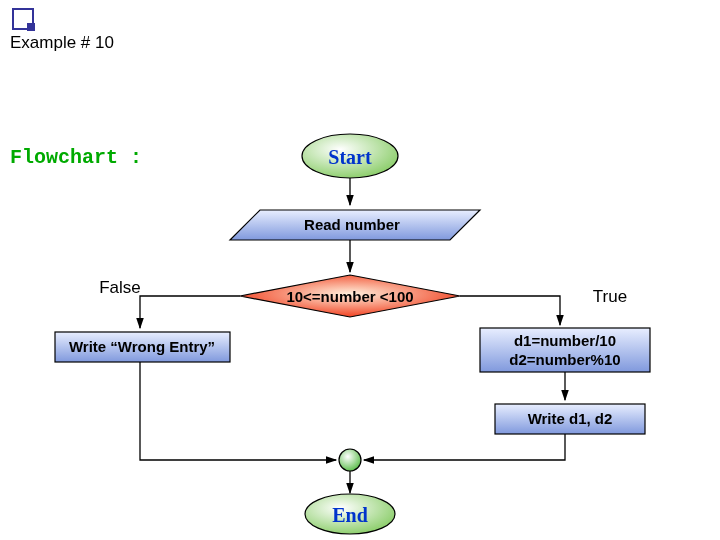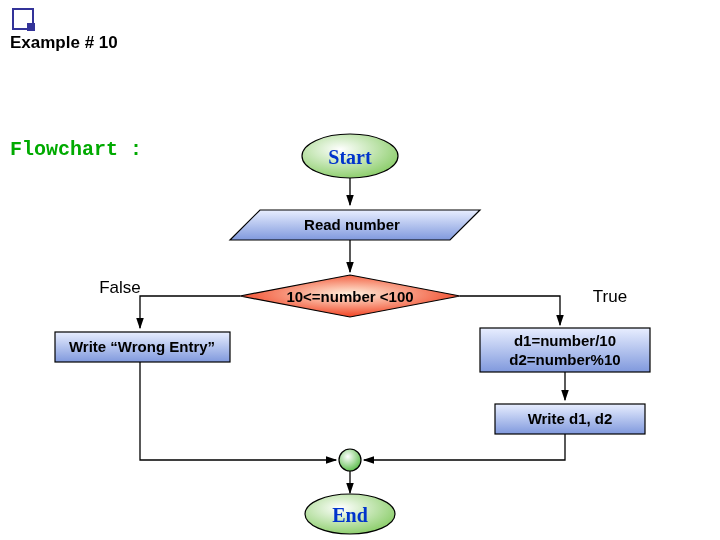"Example # 10" .title { font-weight: bold -> normal }
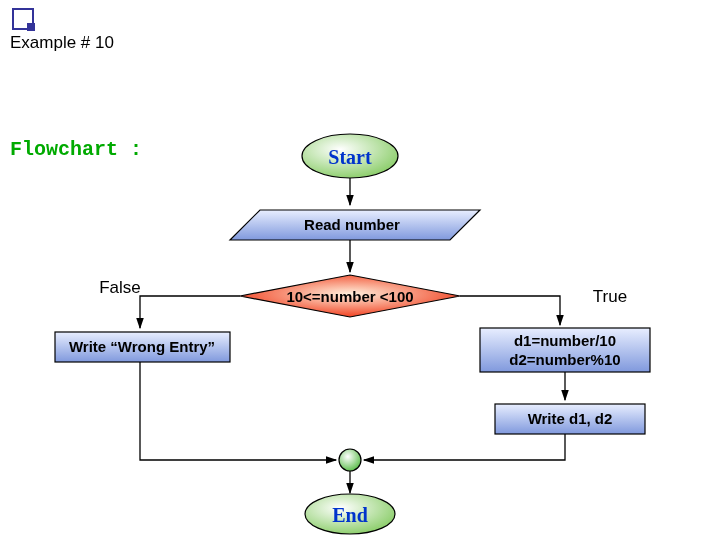"Flowchart :" .flowchart-label { top: 138px -> 146px }
